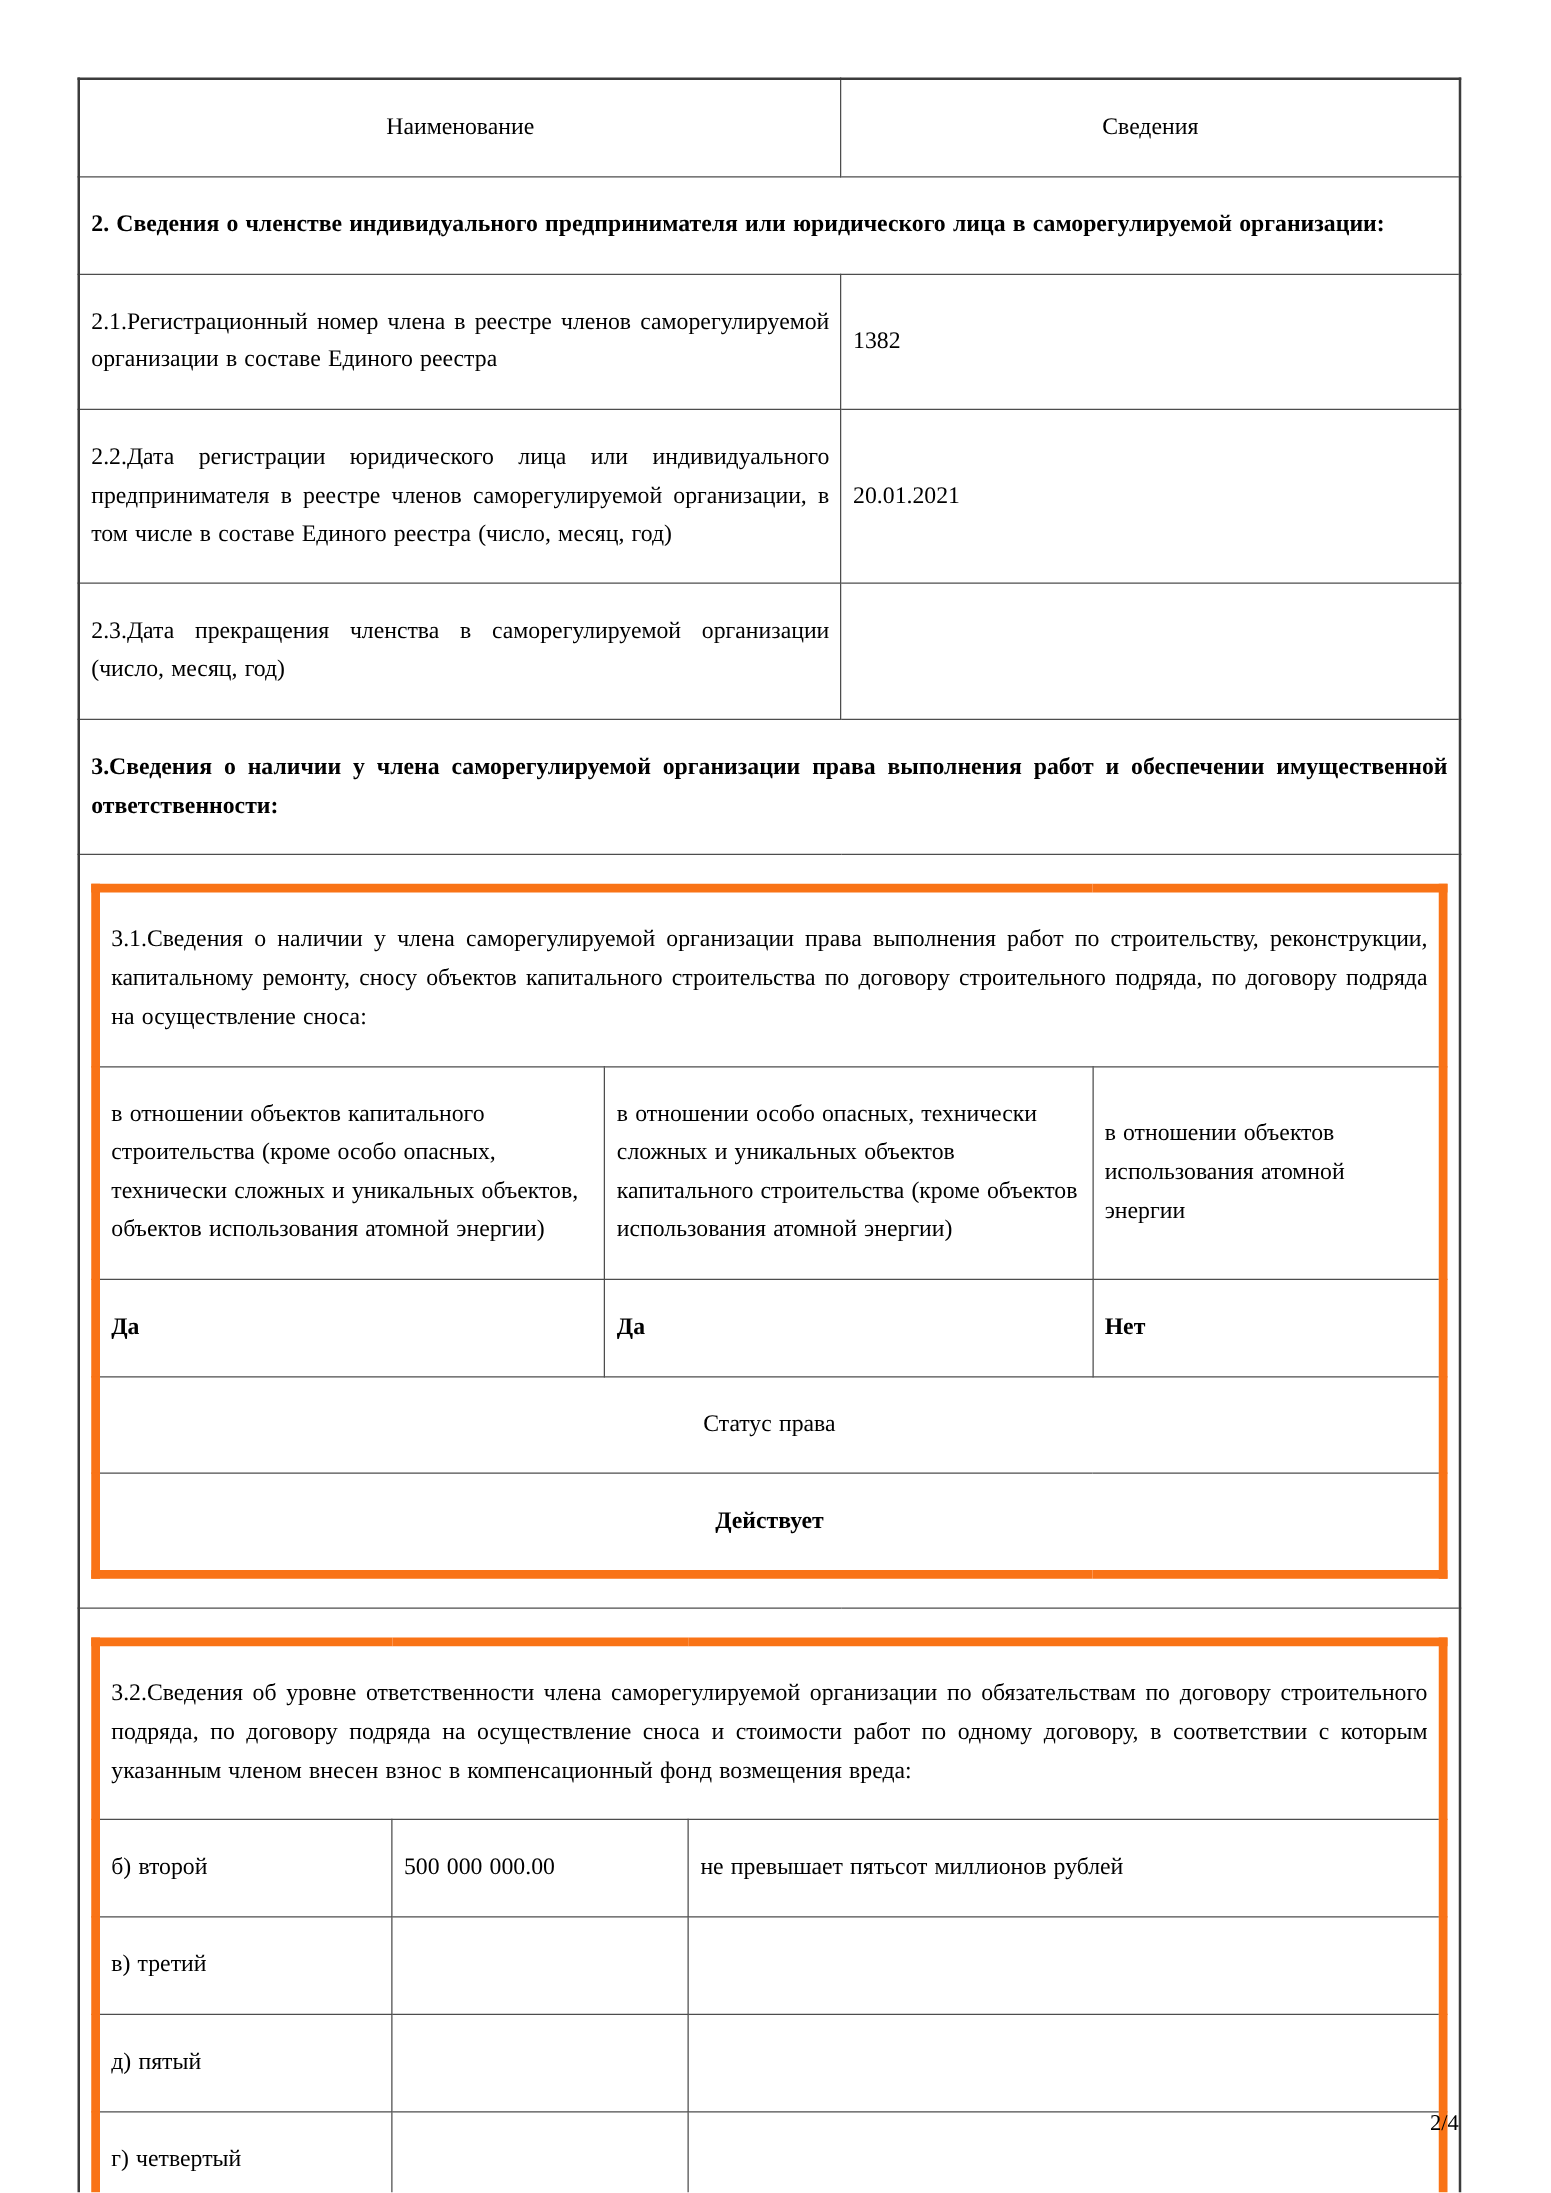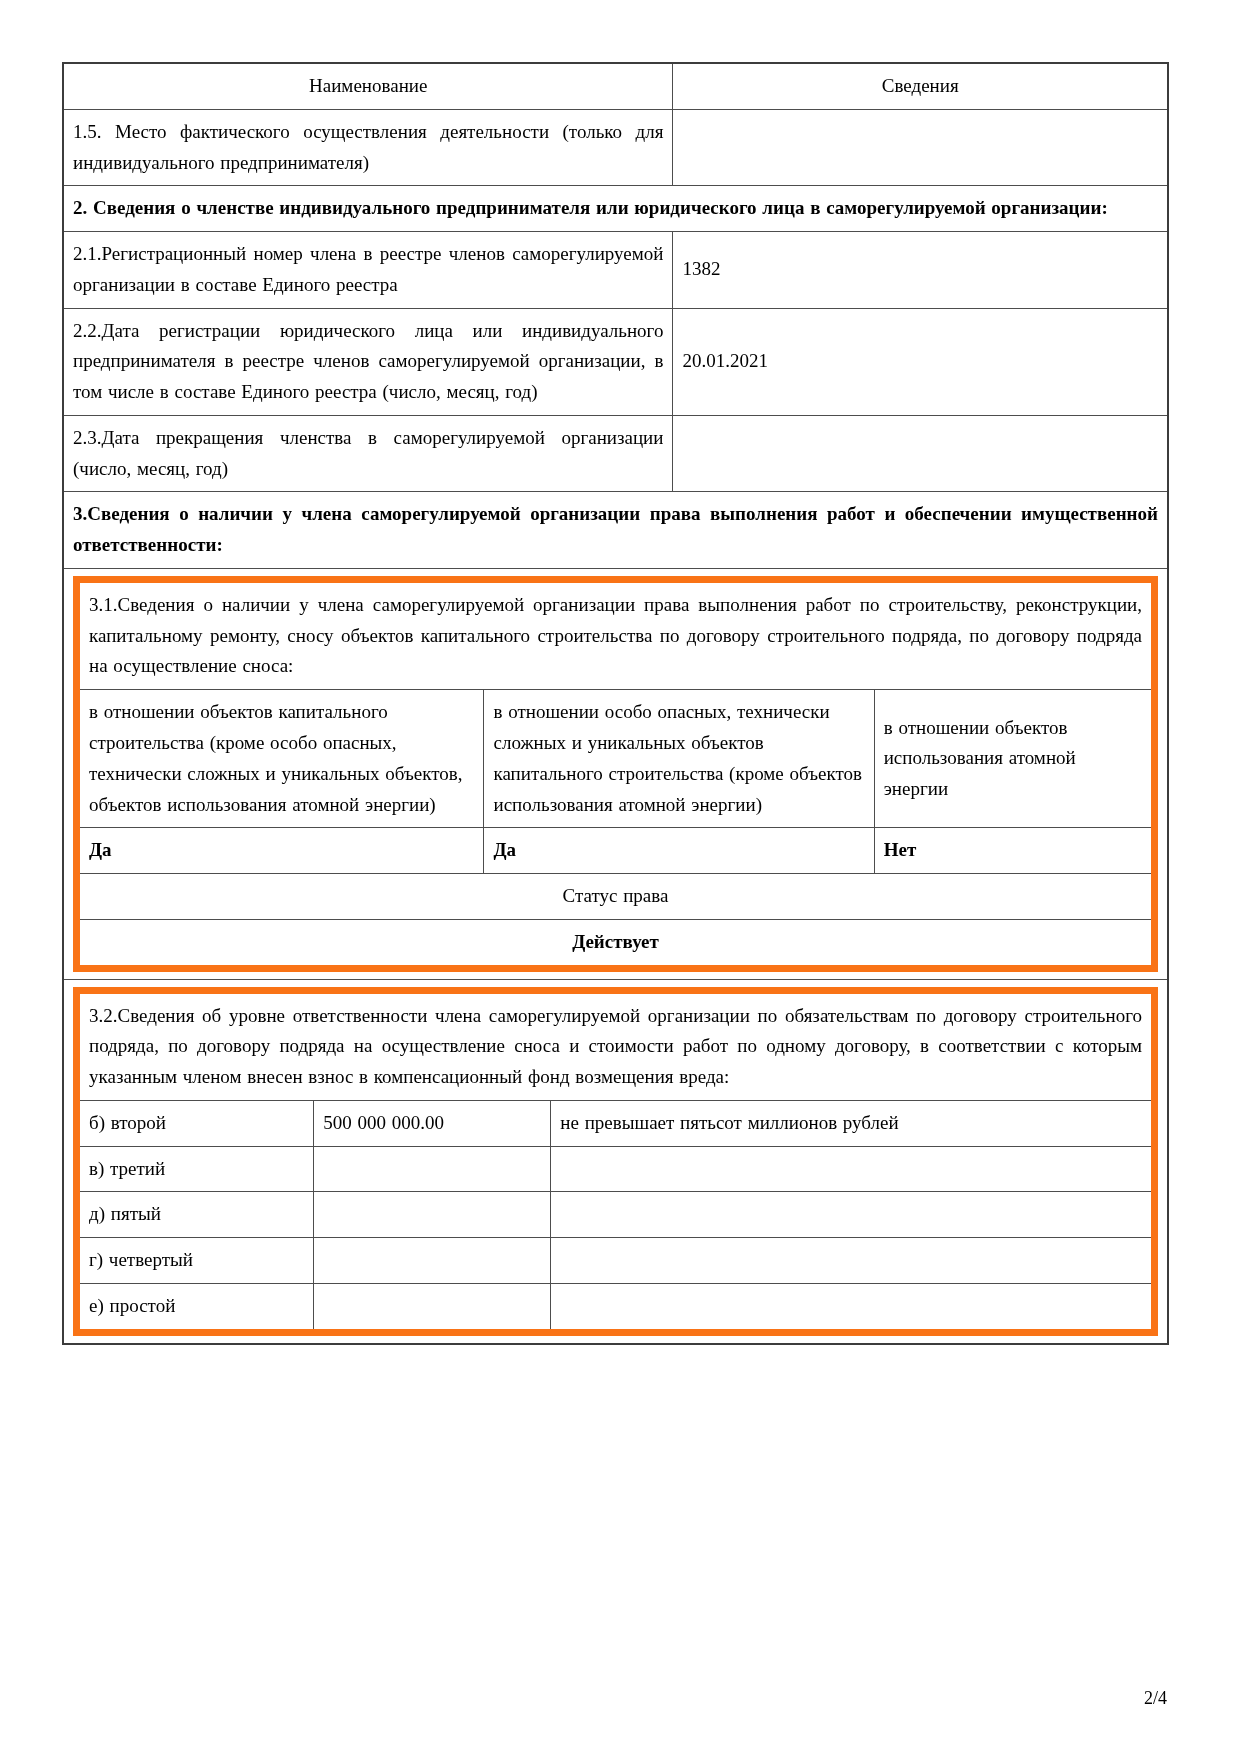"Наименование" table.doc td { padding: 7px 9px -> 23px 9px }
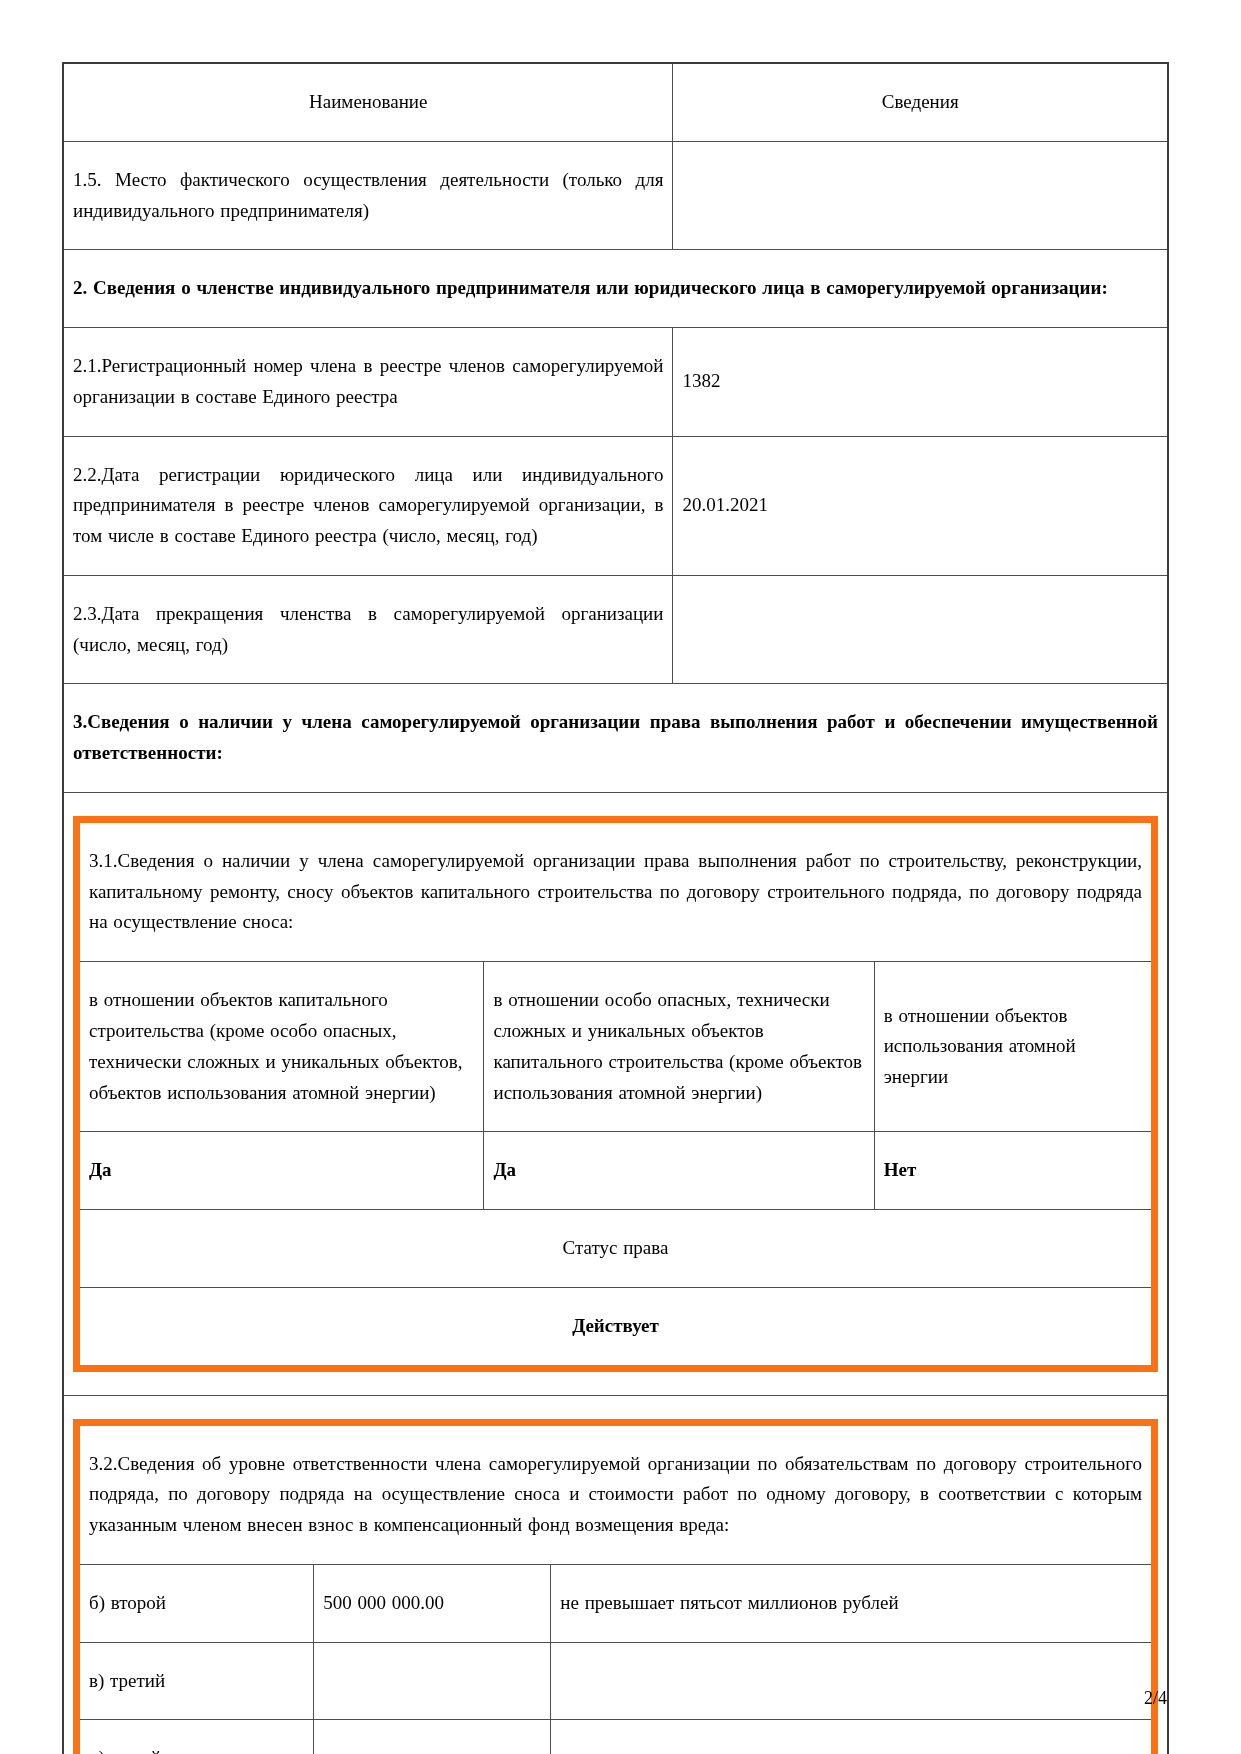"1.5. Место фактического осуществления" tr { html: <tr> <td>1.5. Место фактического осуществления деятельности (только для индивидуального предпринимателя)</td> <td></td> </tr> -> none }
